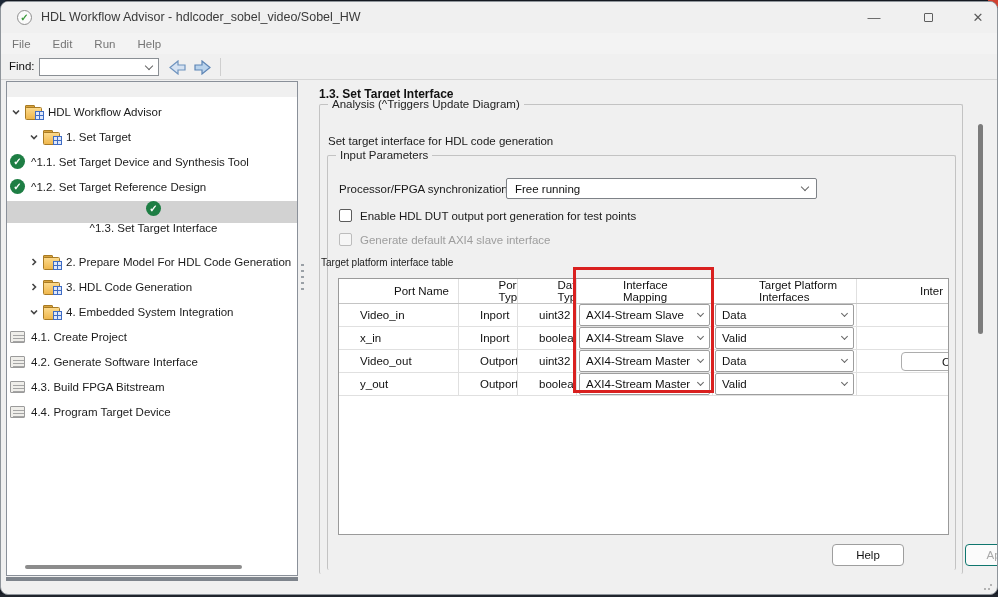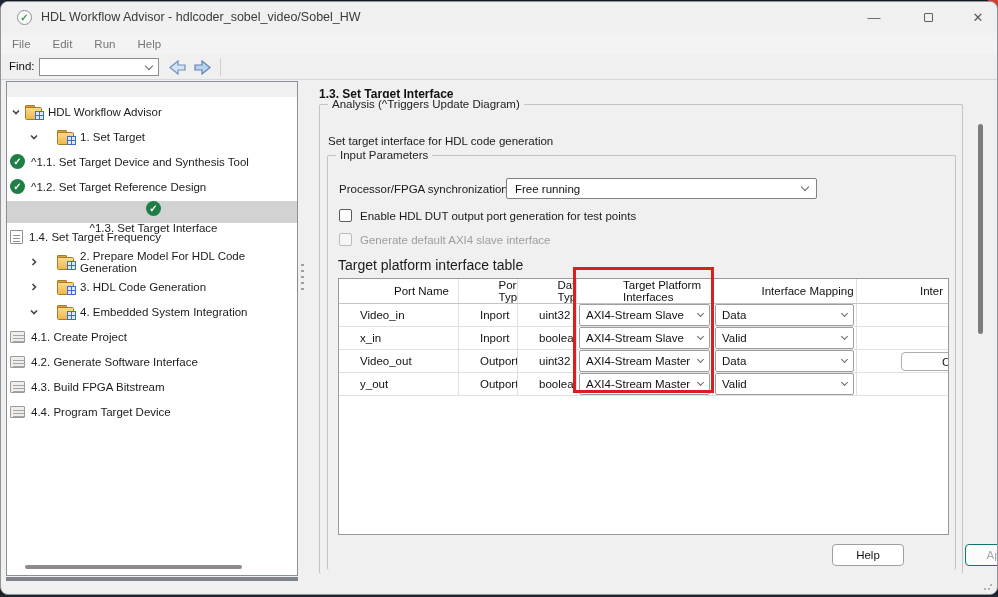"1. Set Target" .pad-l1 { gap: 14px -> none }
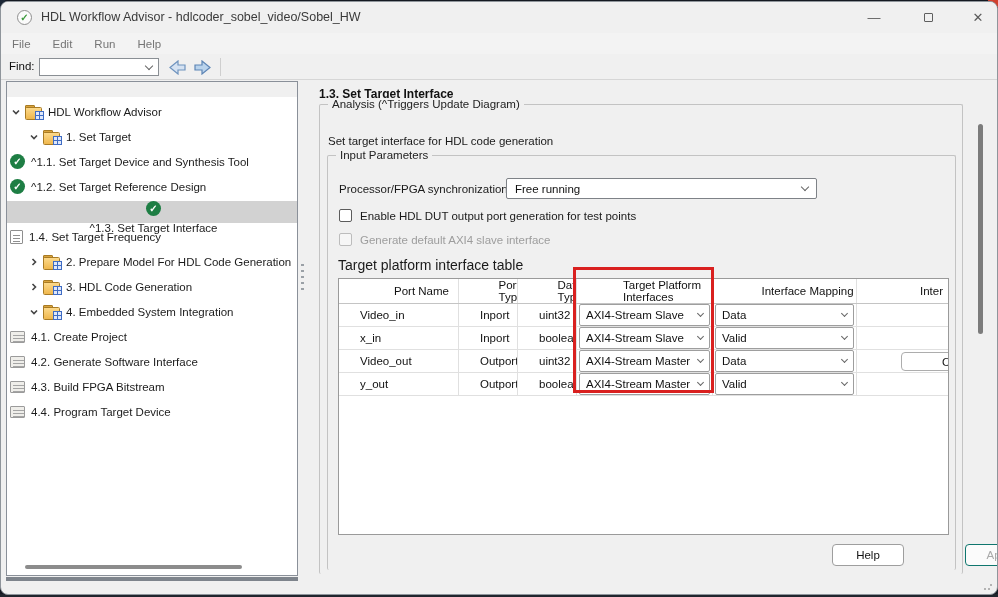"1.4. Set Target Frequency" div.trow { html: <div> <div> <span></span> <span>1.4. Set Target Frequency</span> </div> </div> -> none }
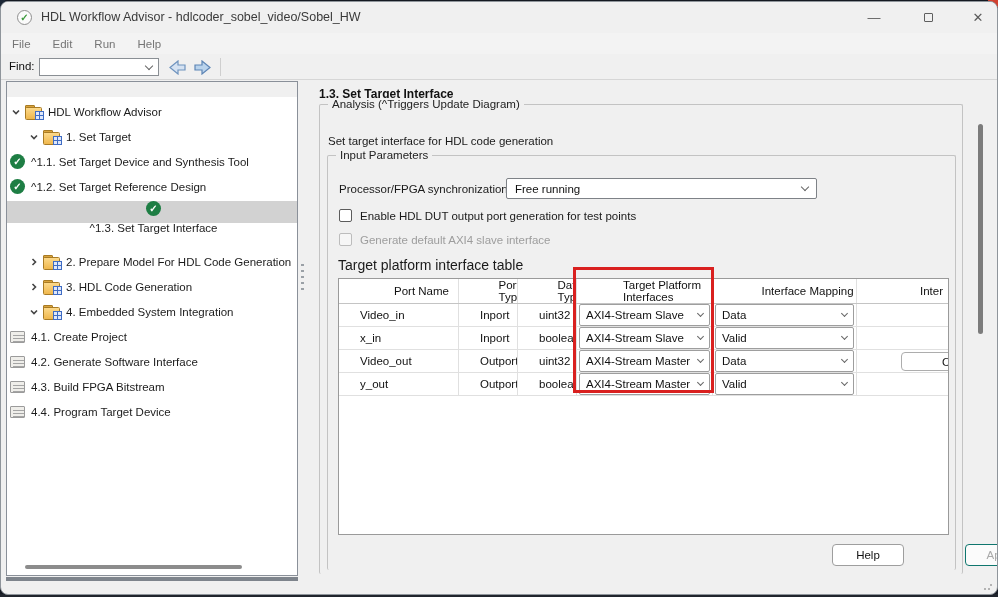"Target platform interface table" .table-caption { font-size: 14px -> 10px; left: 337px -> 320px }
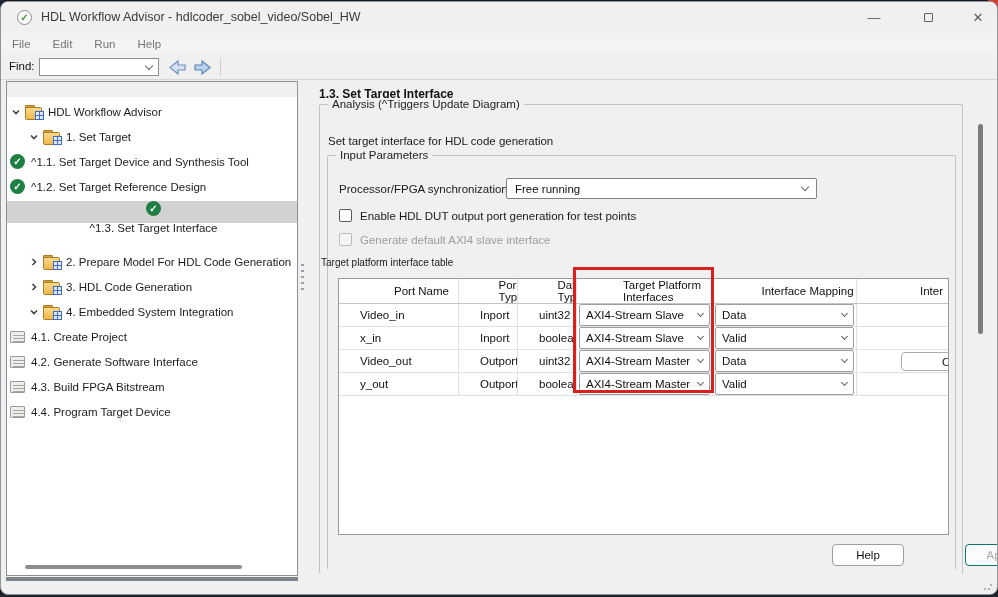"Target Platform Interfaces" div.th { order: before "Interface Mapping" -> after "Interface Mapping" }
